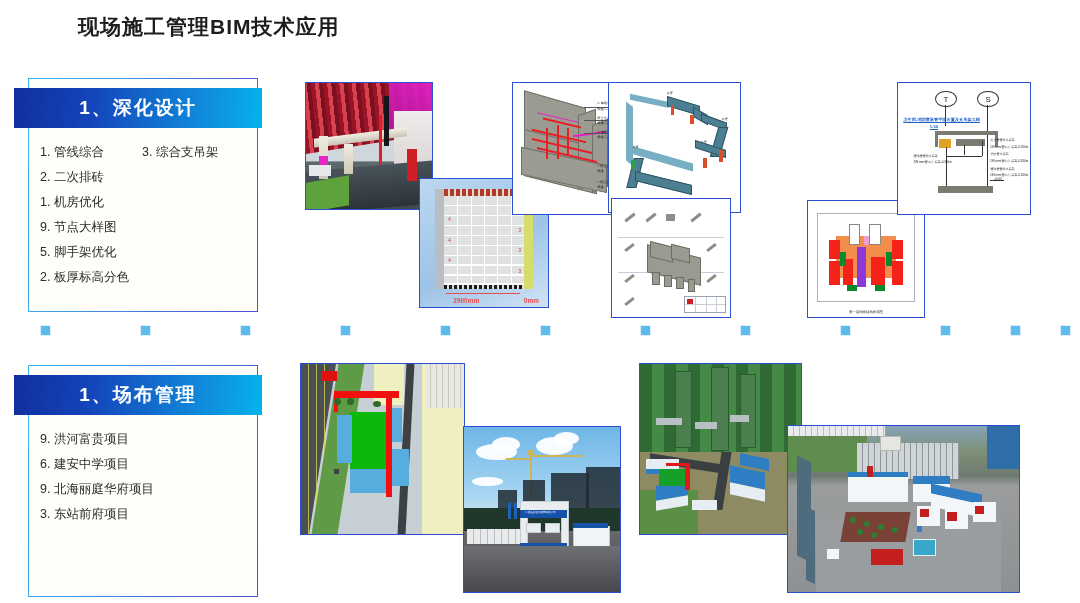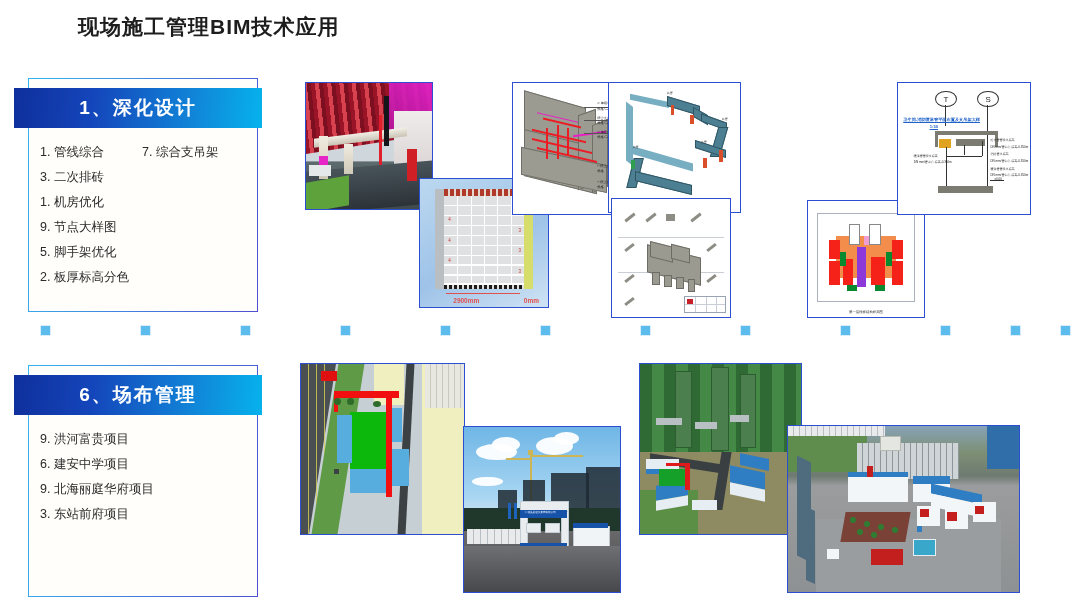"7. 综合支吊架" div.extra-item { text: 7 -> 3 }
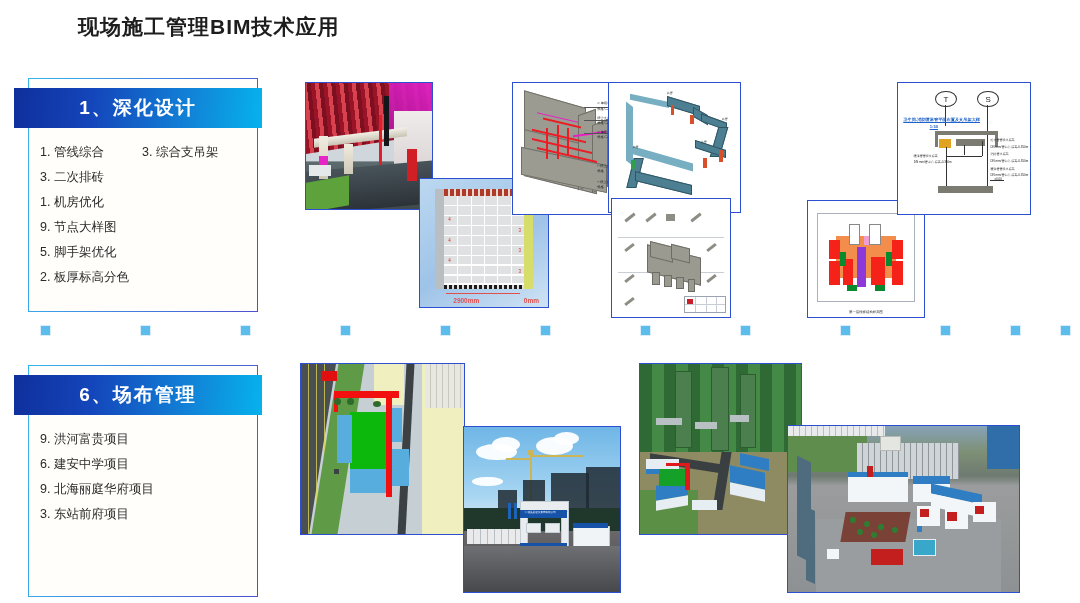"3. 二次排砖" div.li { text: 3 -> 2 }
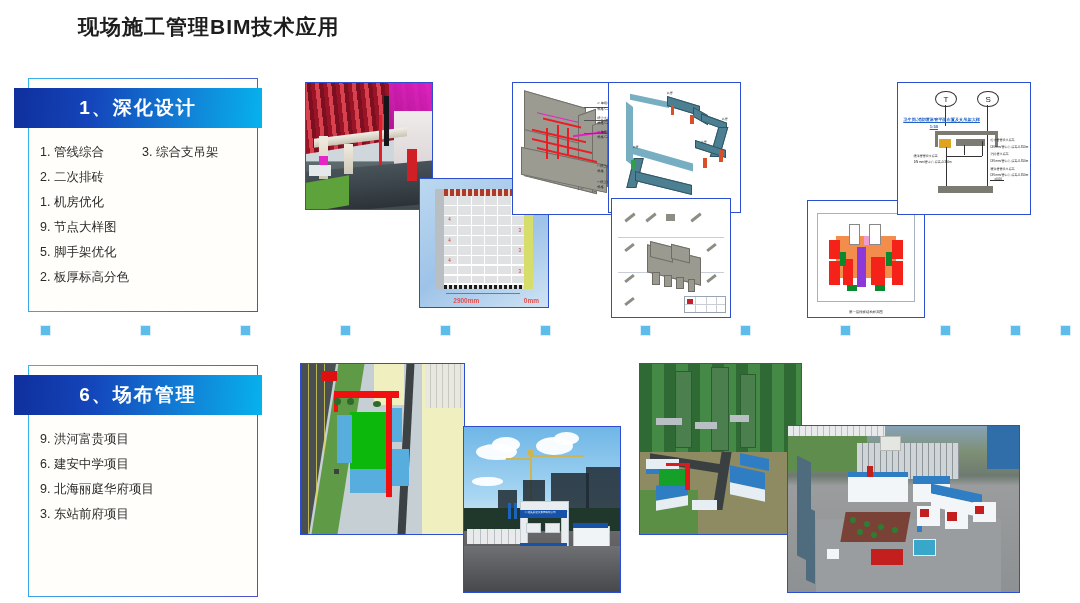"6、场布管理" div.card-banner { text: 6 -> 1 }
